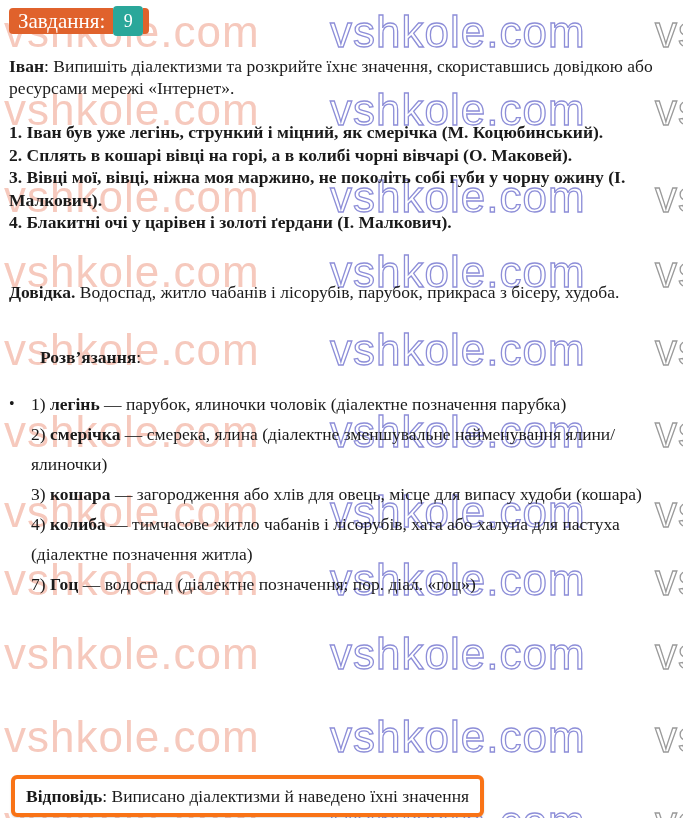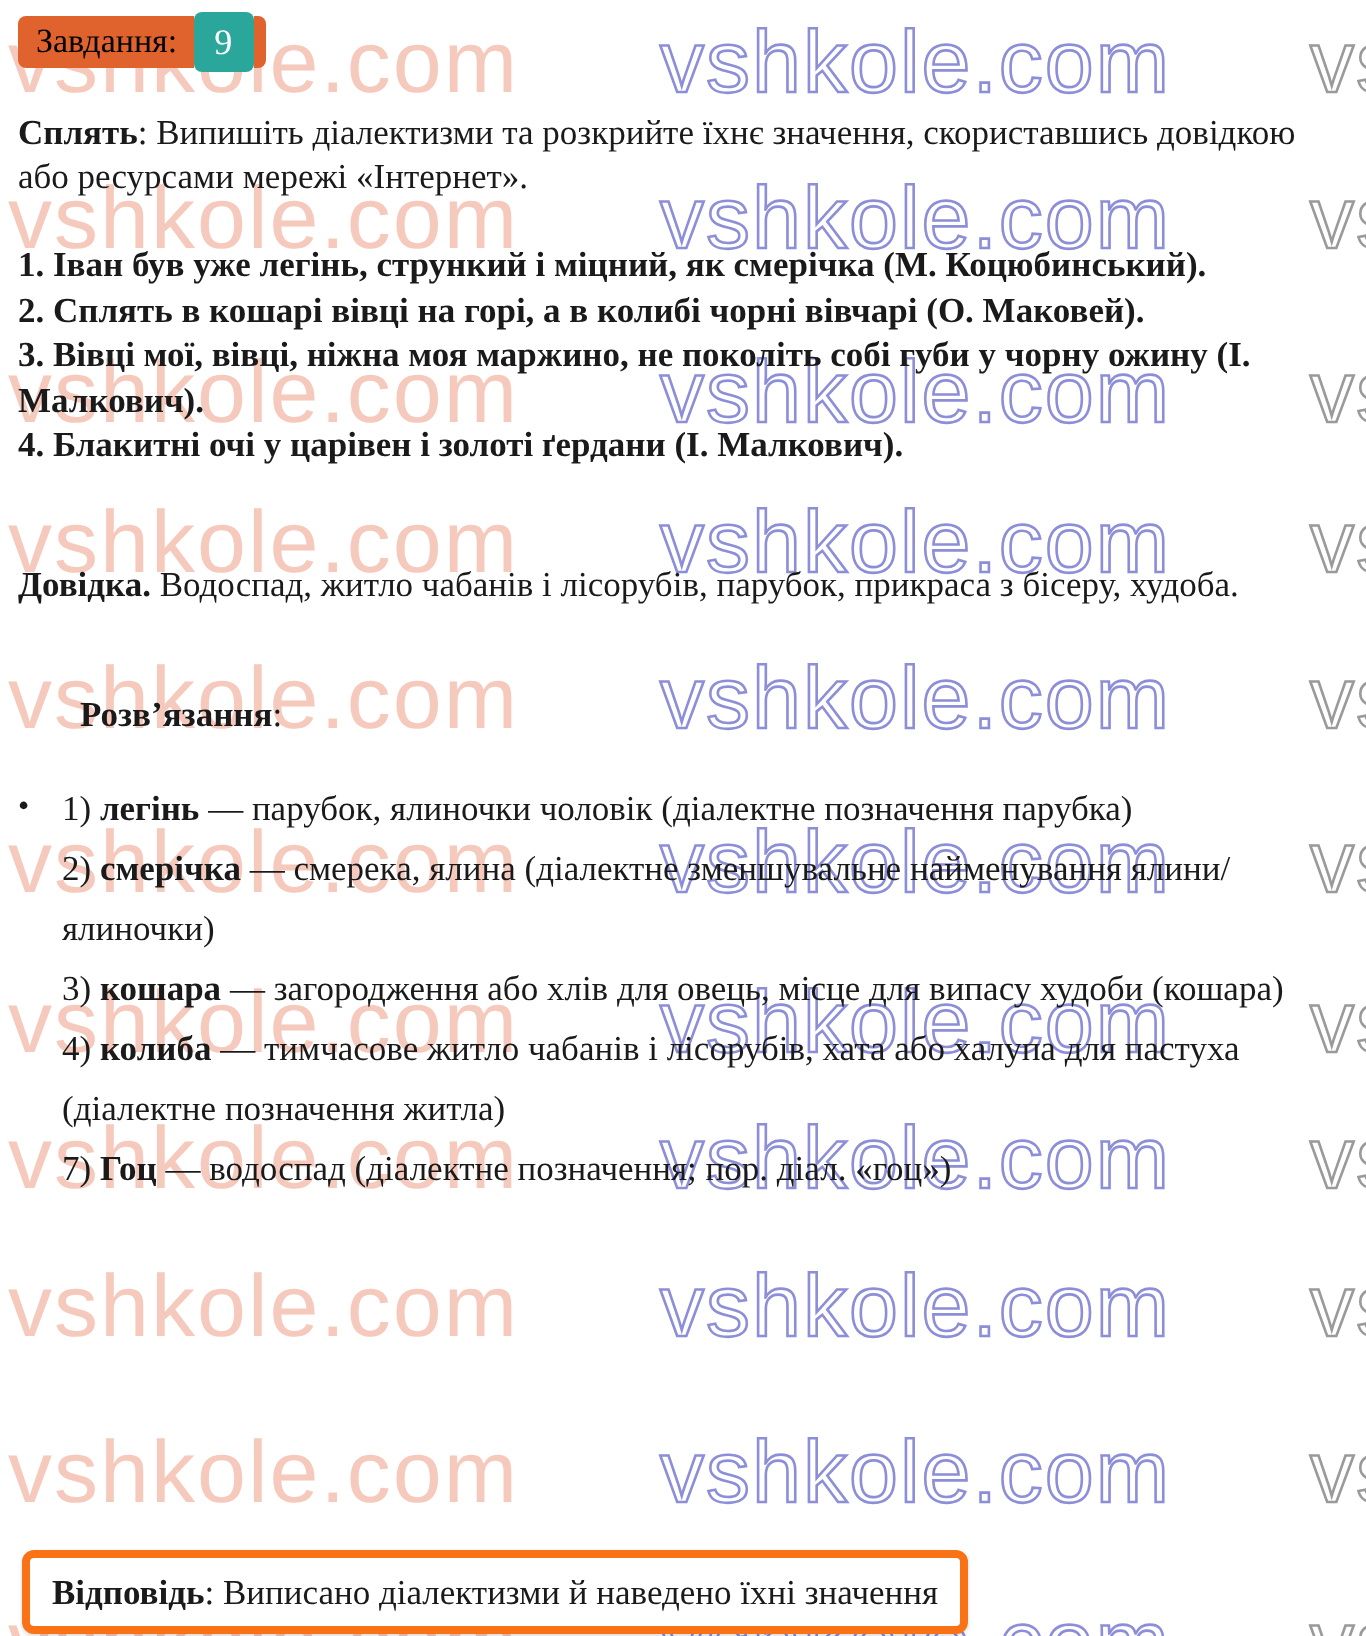"Завдання:" .task-label { color: #000000 -> #ffffff; font-size: 17px -> 21px }
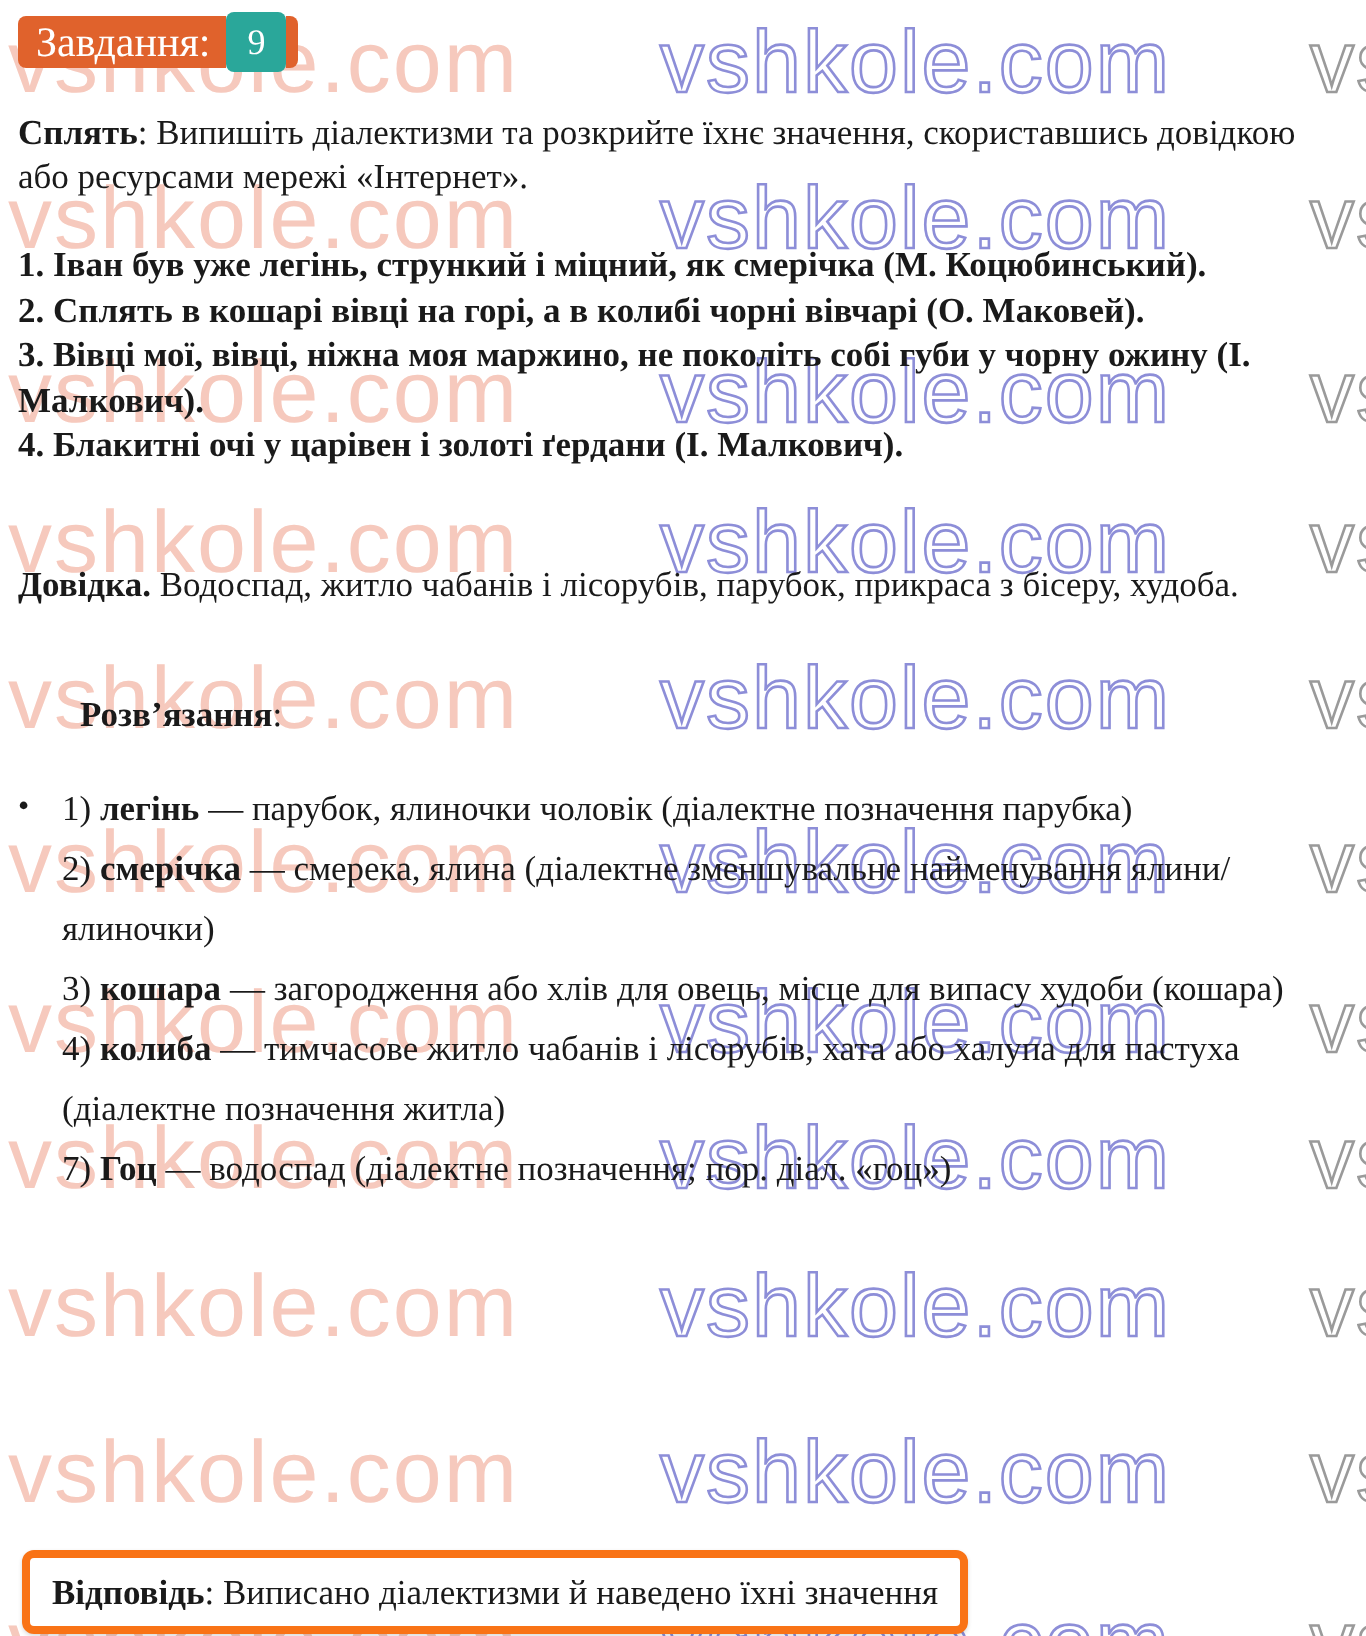"Сплять" b { text: Сплять -> Іван }
